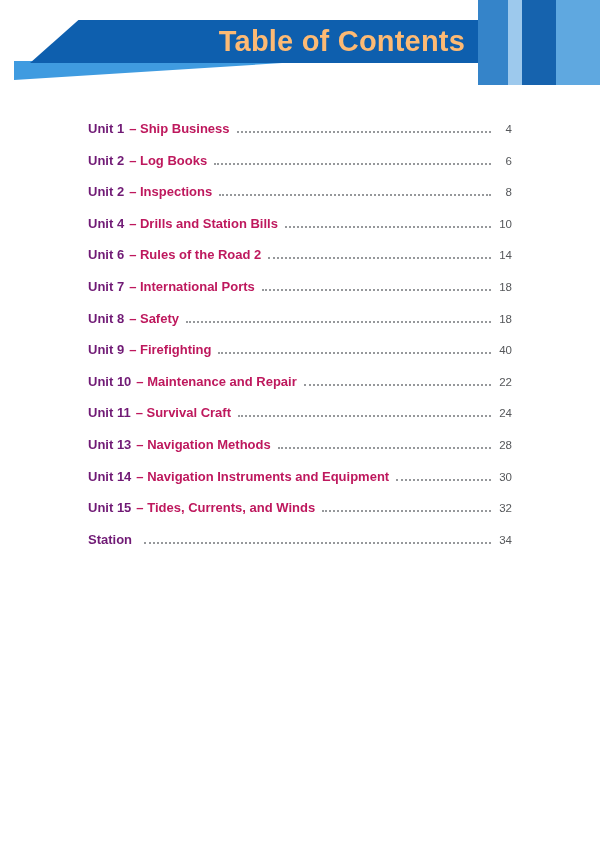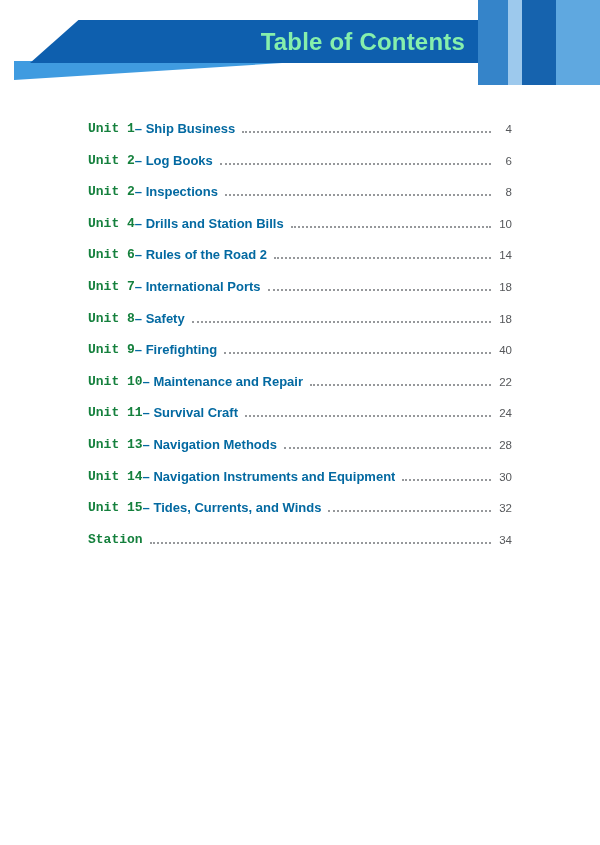"Table of Contents" .banner-title { color: #86efac -> #fdba74; font-size: 24px -> 29px }
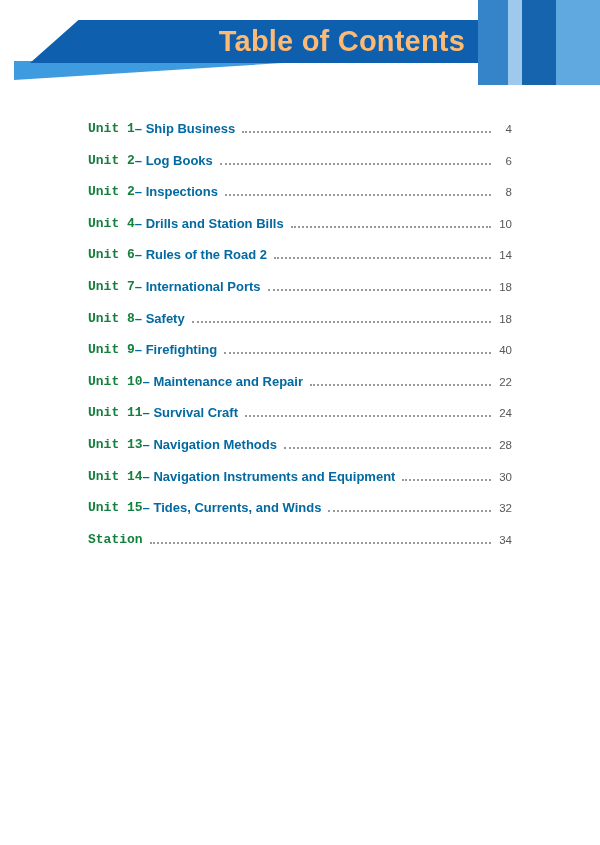"Unit 1" .toc-label { color: #15803d -> #701a75; font-family: Liberation Mono, monospace -> none }
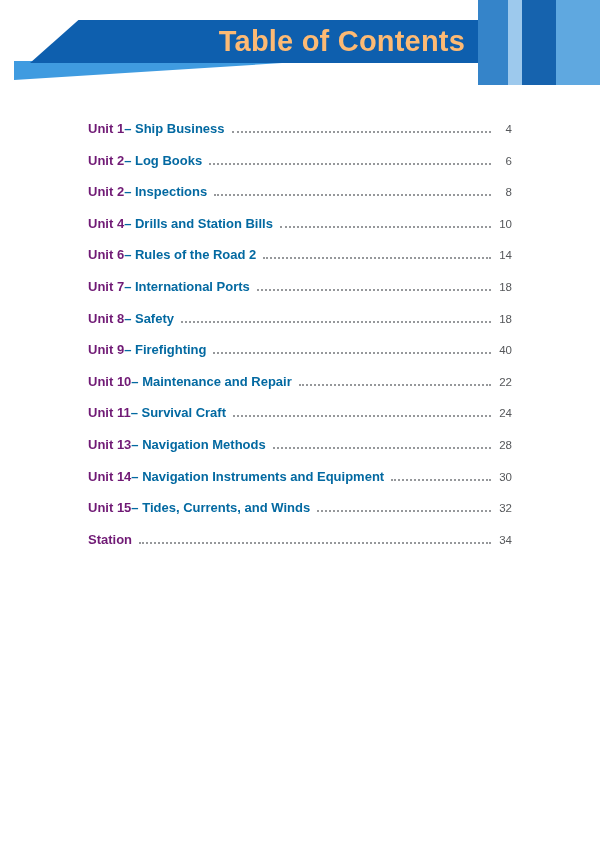"– Ship Business" .toc-title { color: #0369a1 -> #be185d; margin-left: none -> 5px }
